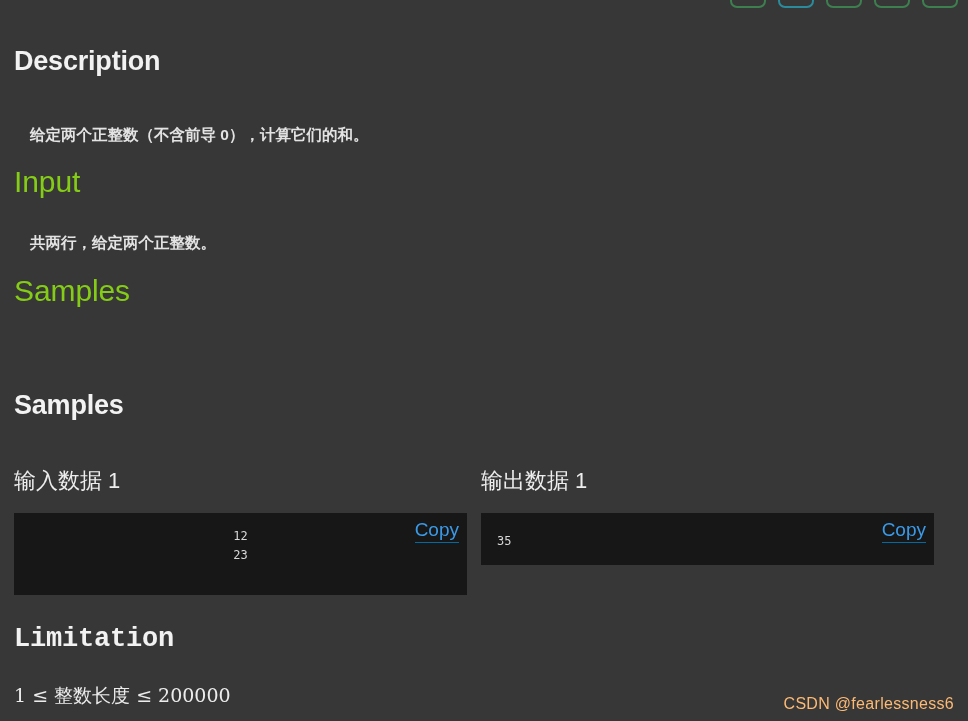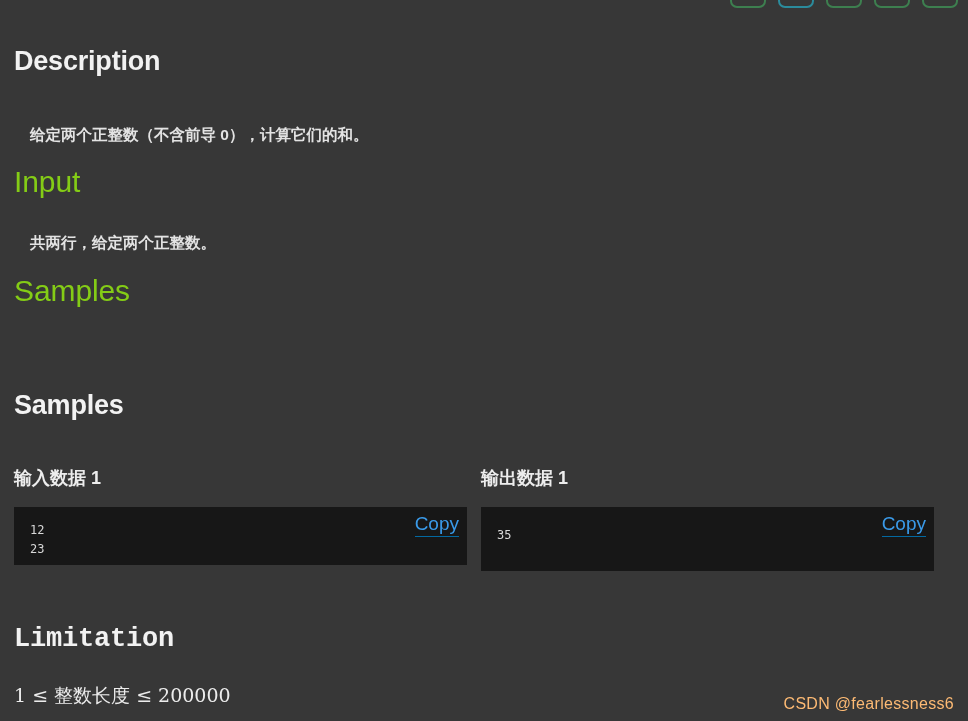"输入数据 1" .sample-label { font-size: 18px -> 22px; font-weight: bold -> normal }
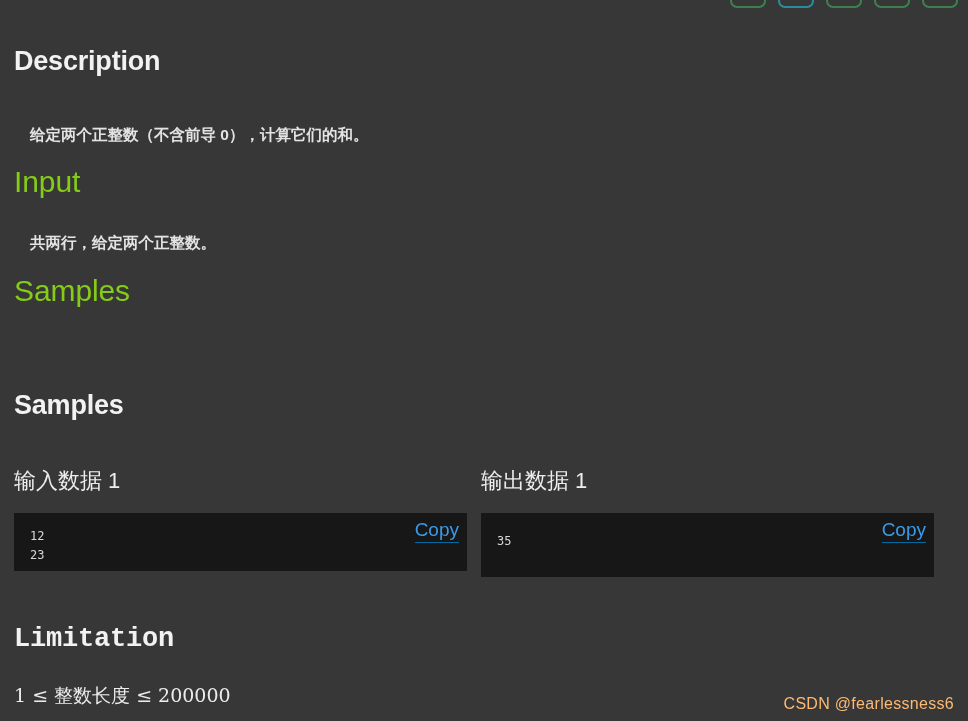"12" #code-in { height: 58px -> 82px; text-align: none -> center }
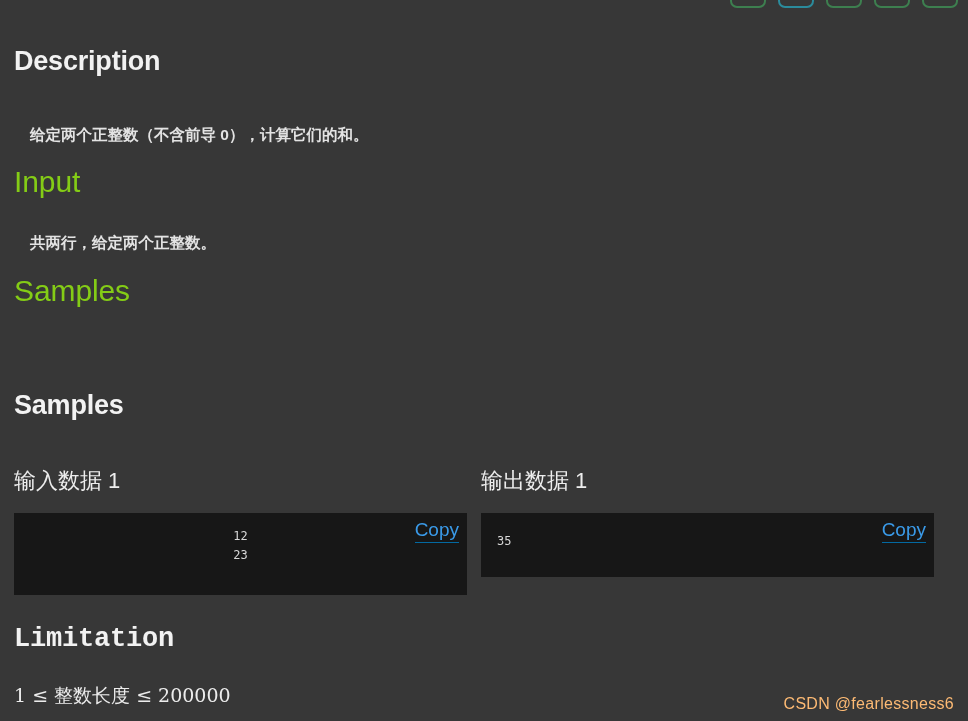"35" #code-out { height: 64px -> 52px }
